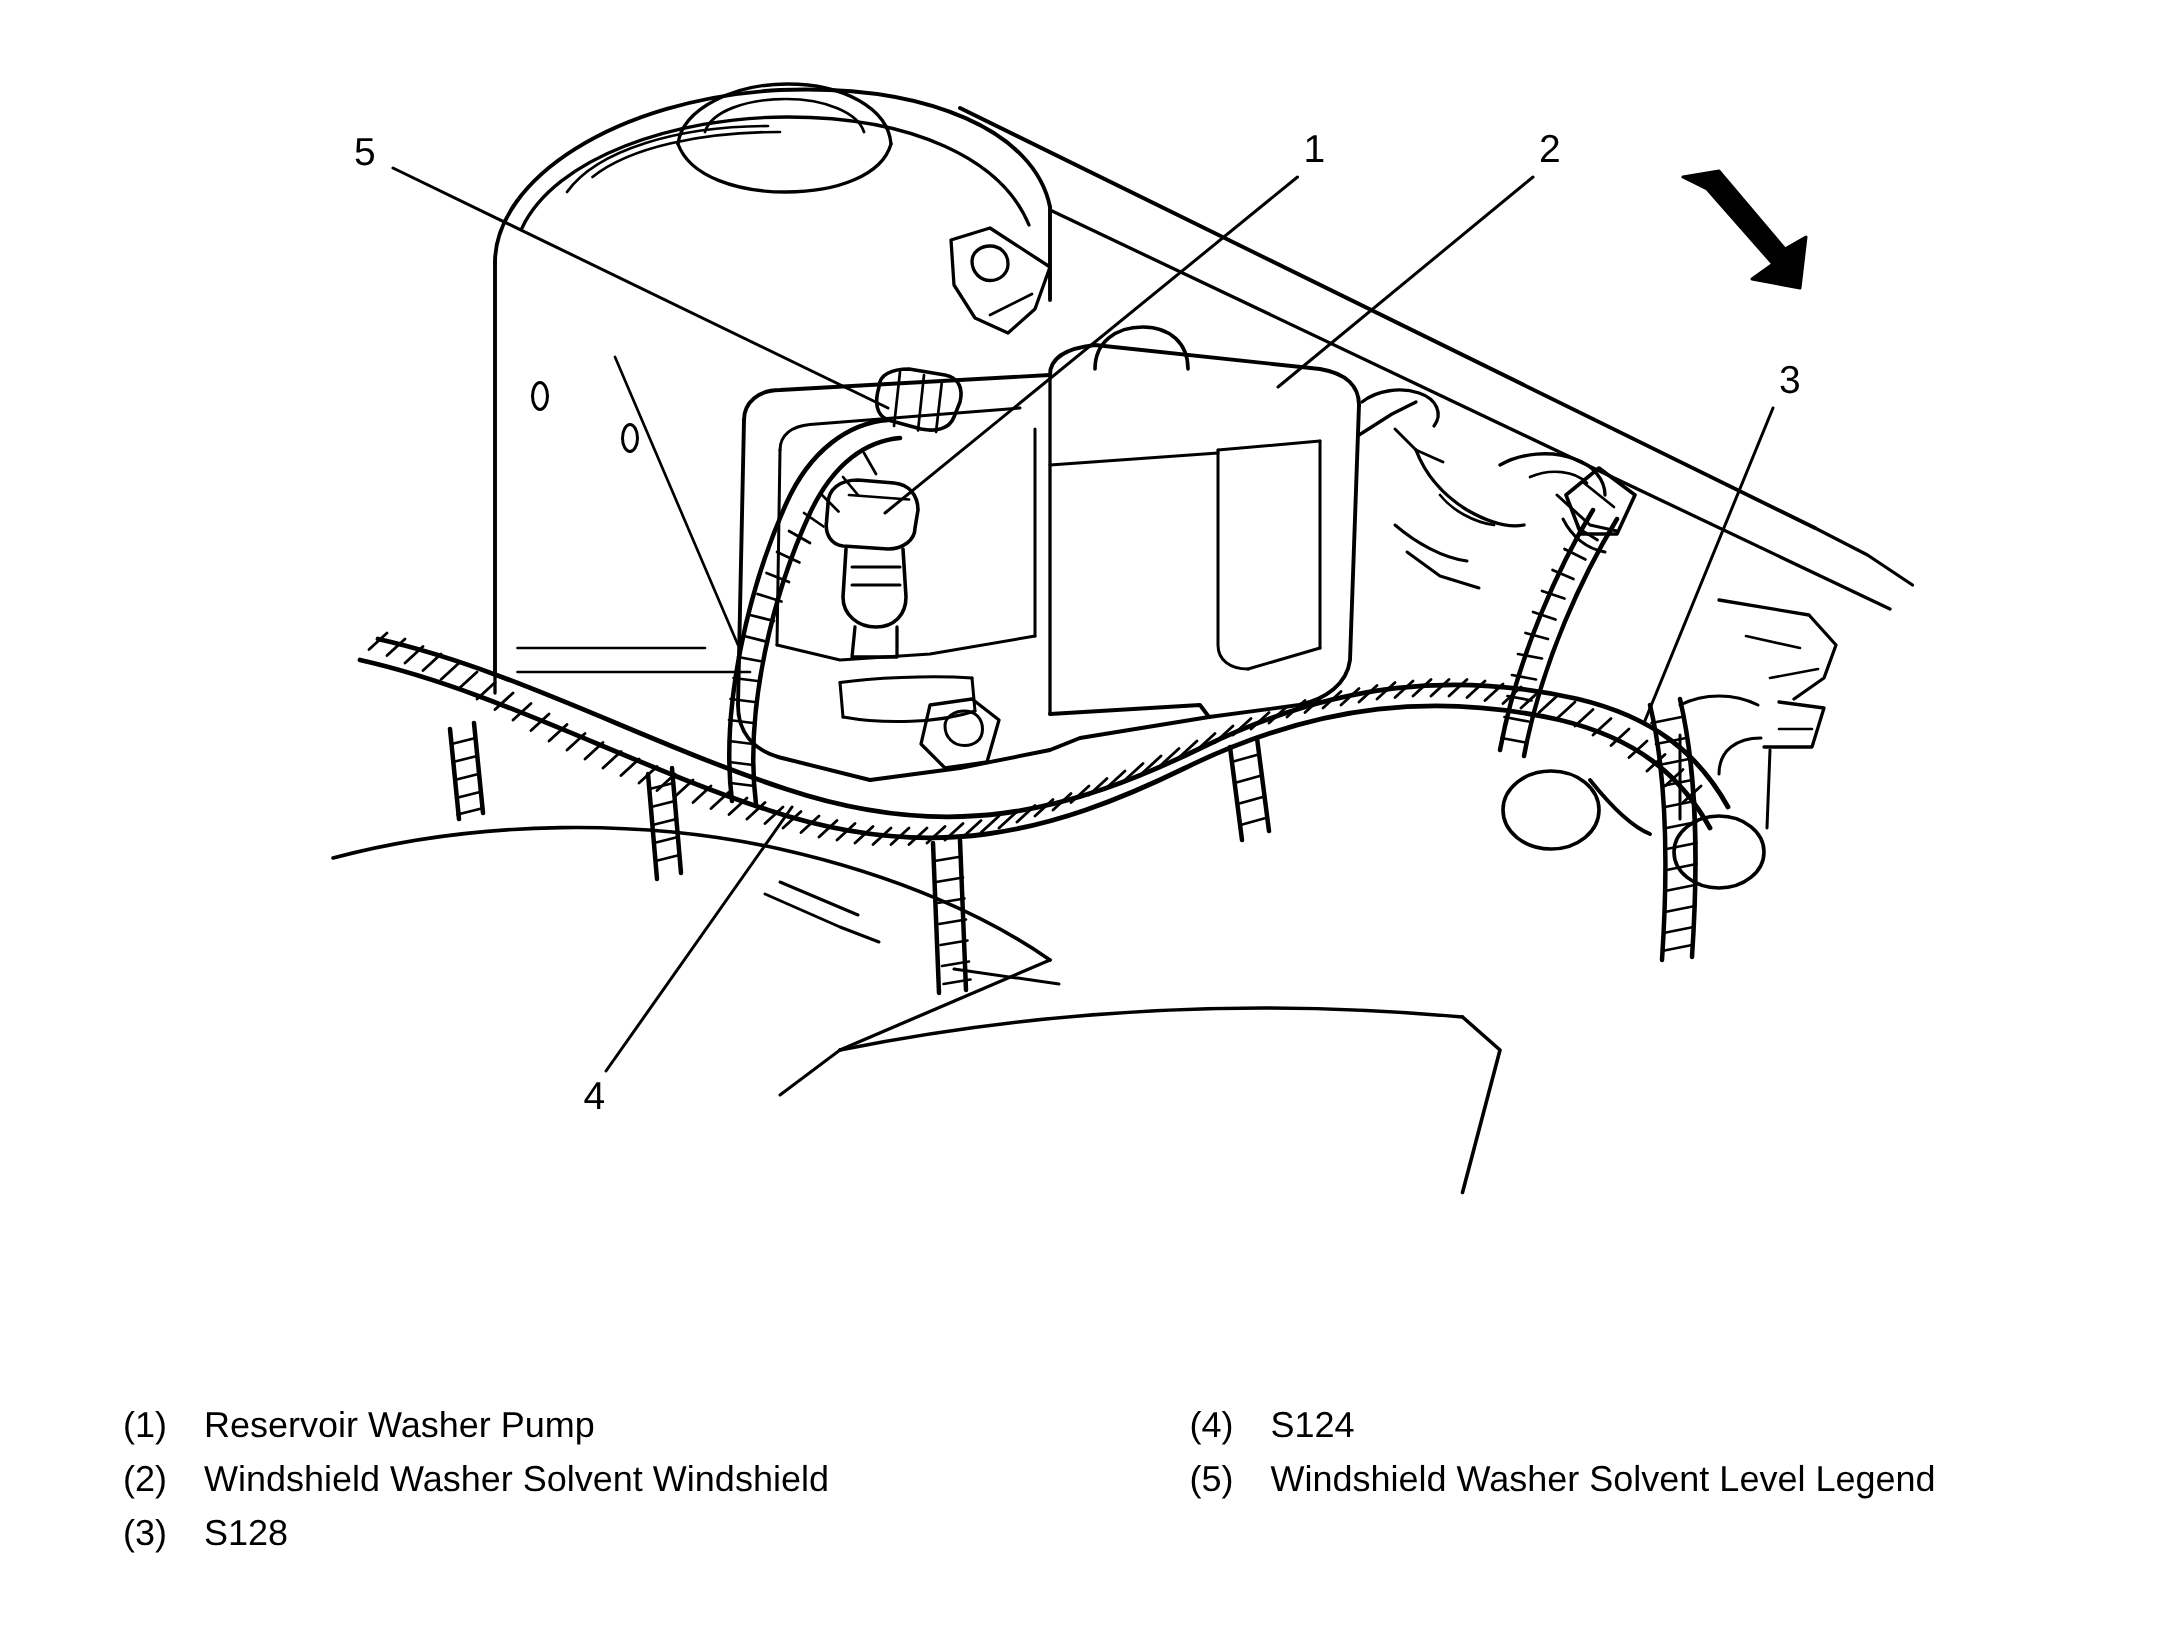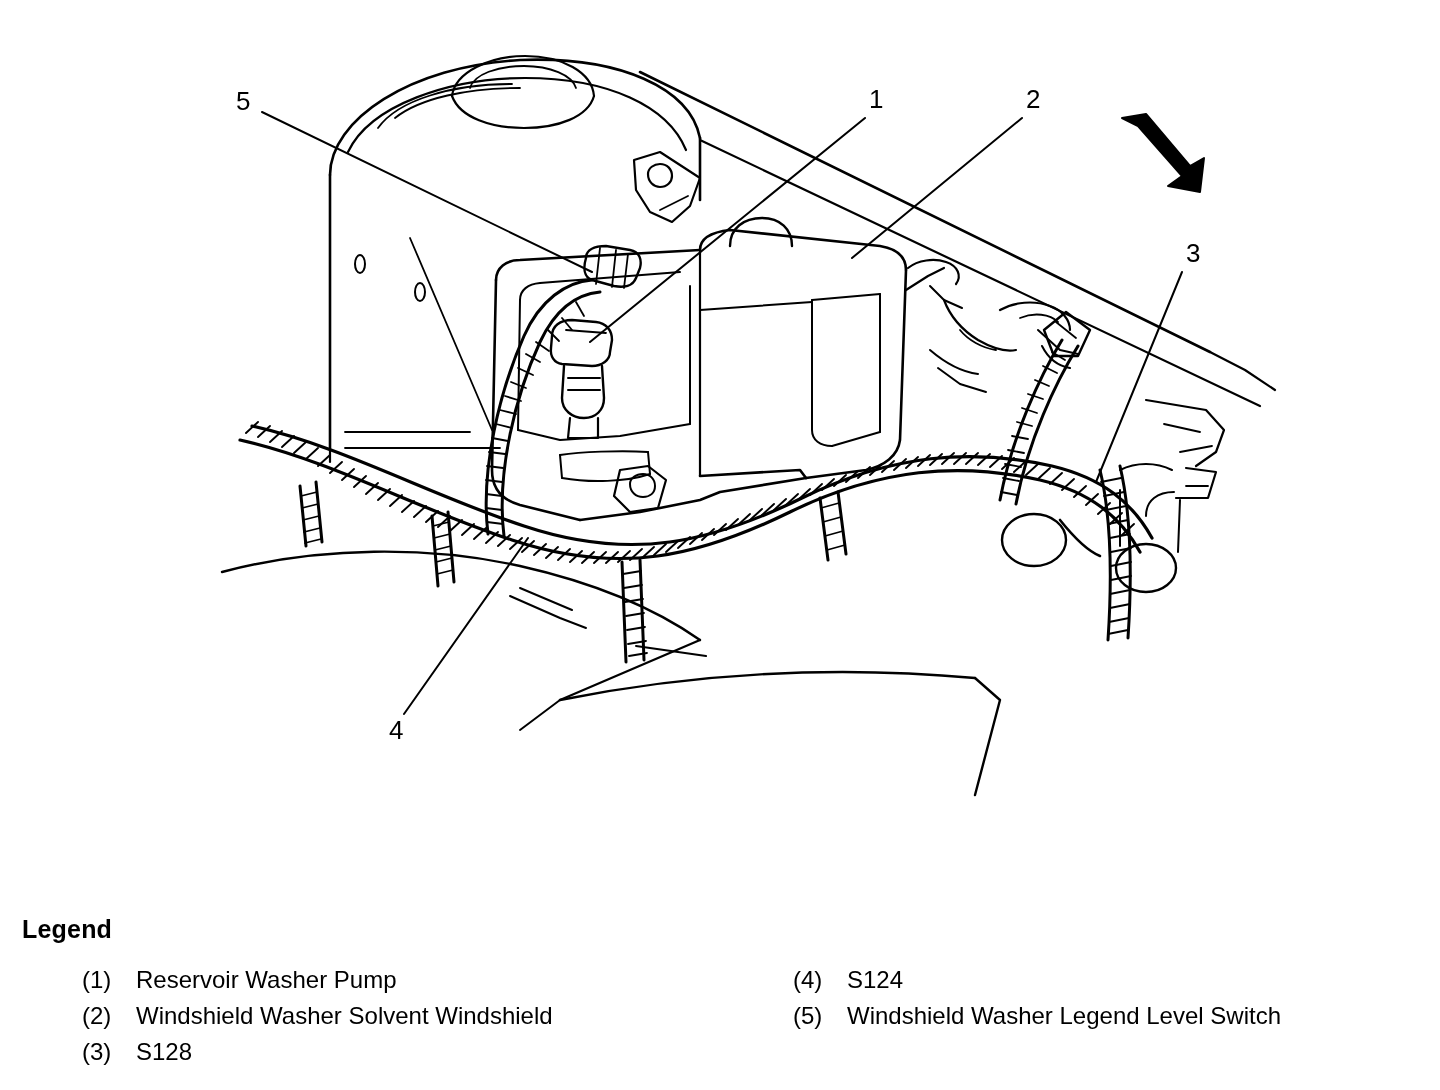"Legend" div.legend-title { html: <div>Legend</div> -> none }
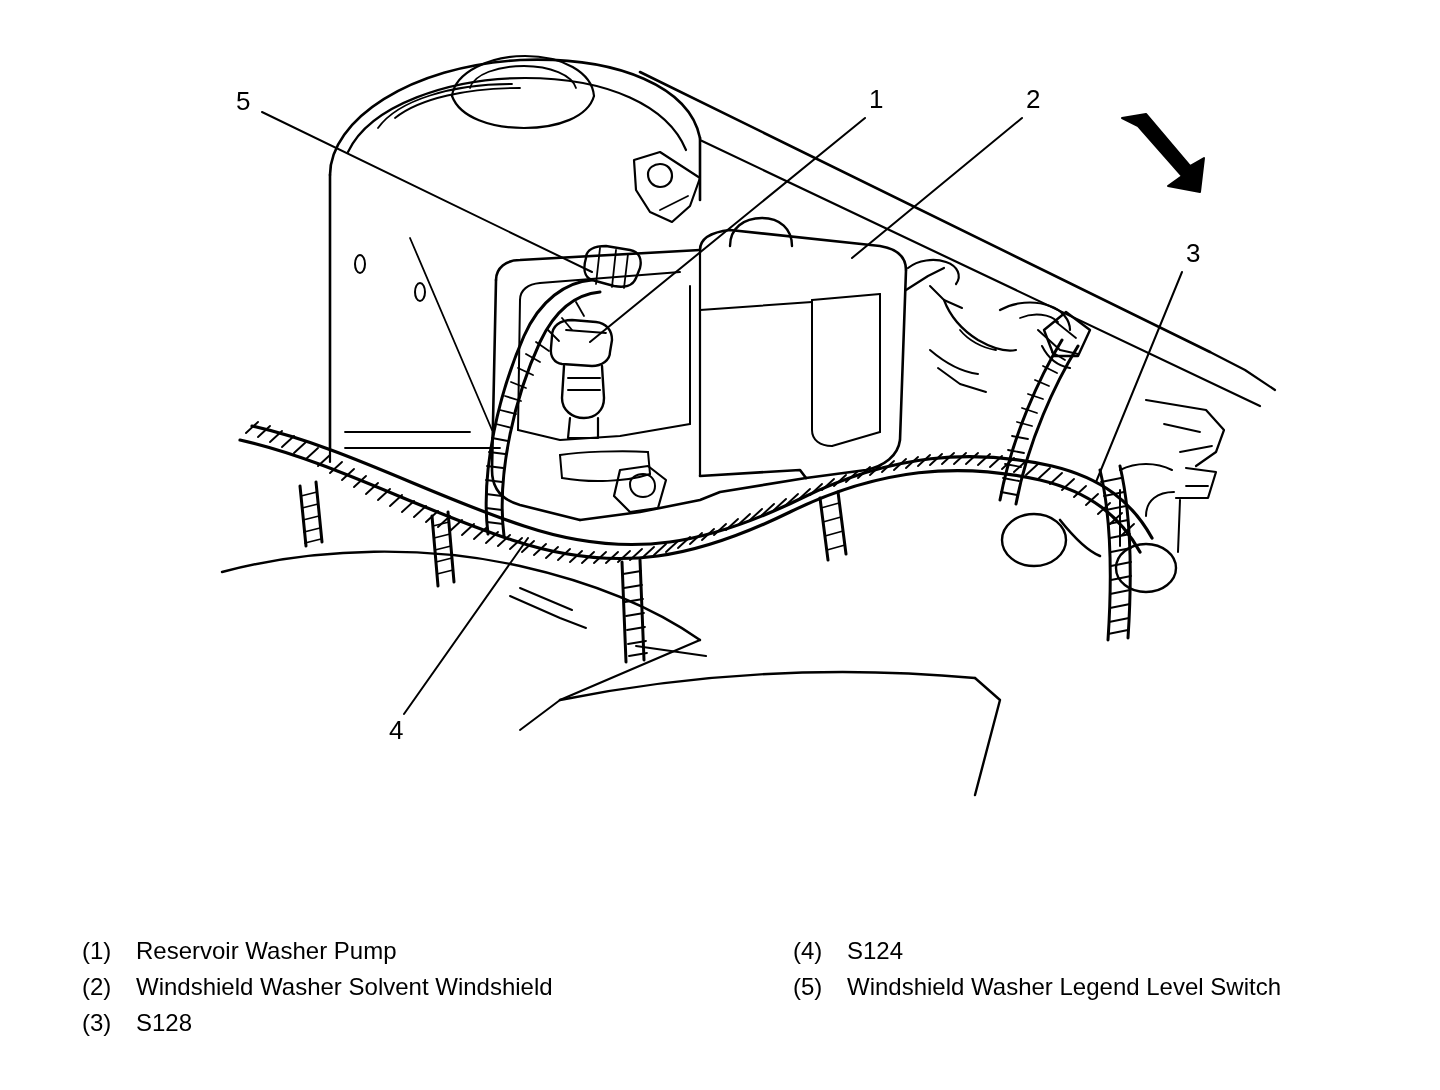"Windshield Washer Legend Level Switch" span.legend-label { text: Legend Level Switch -> Solvent Level Legend }
